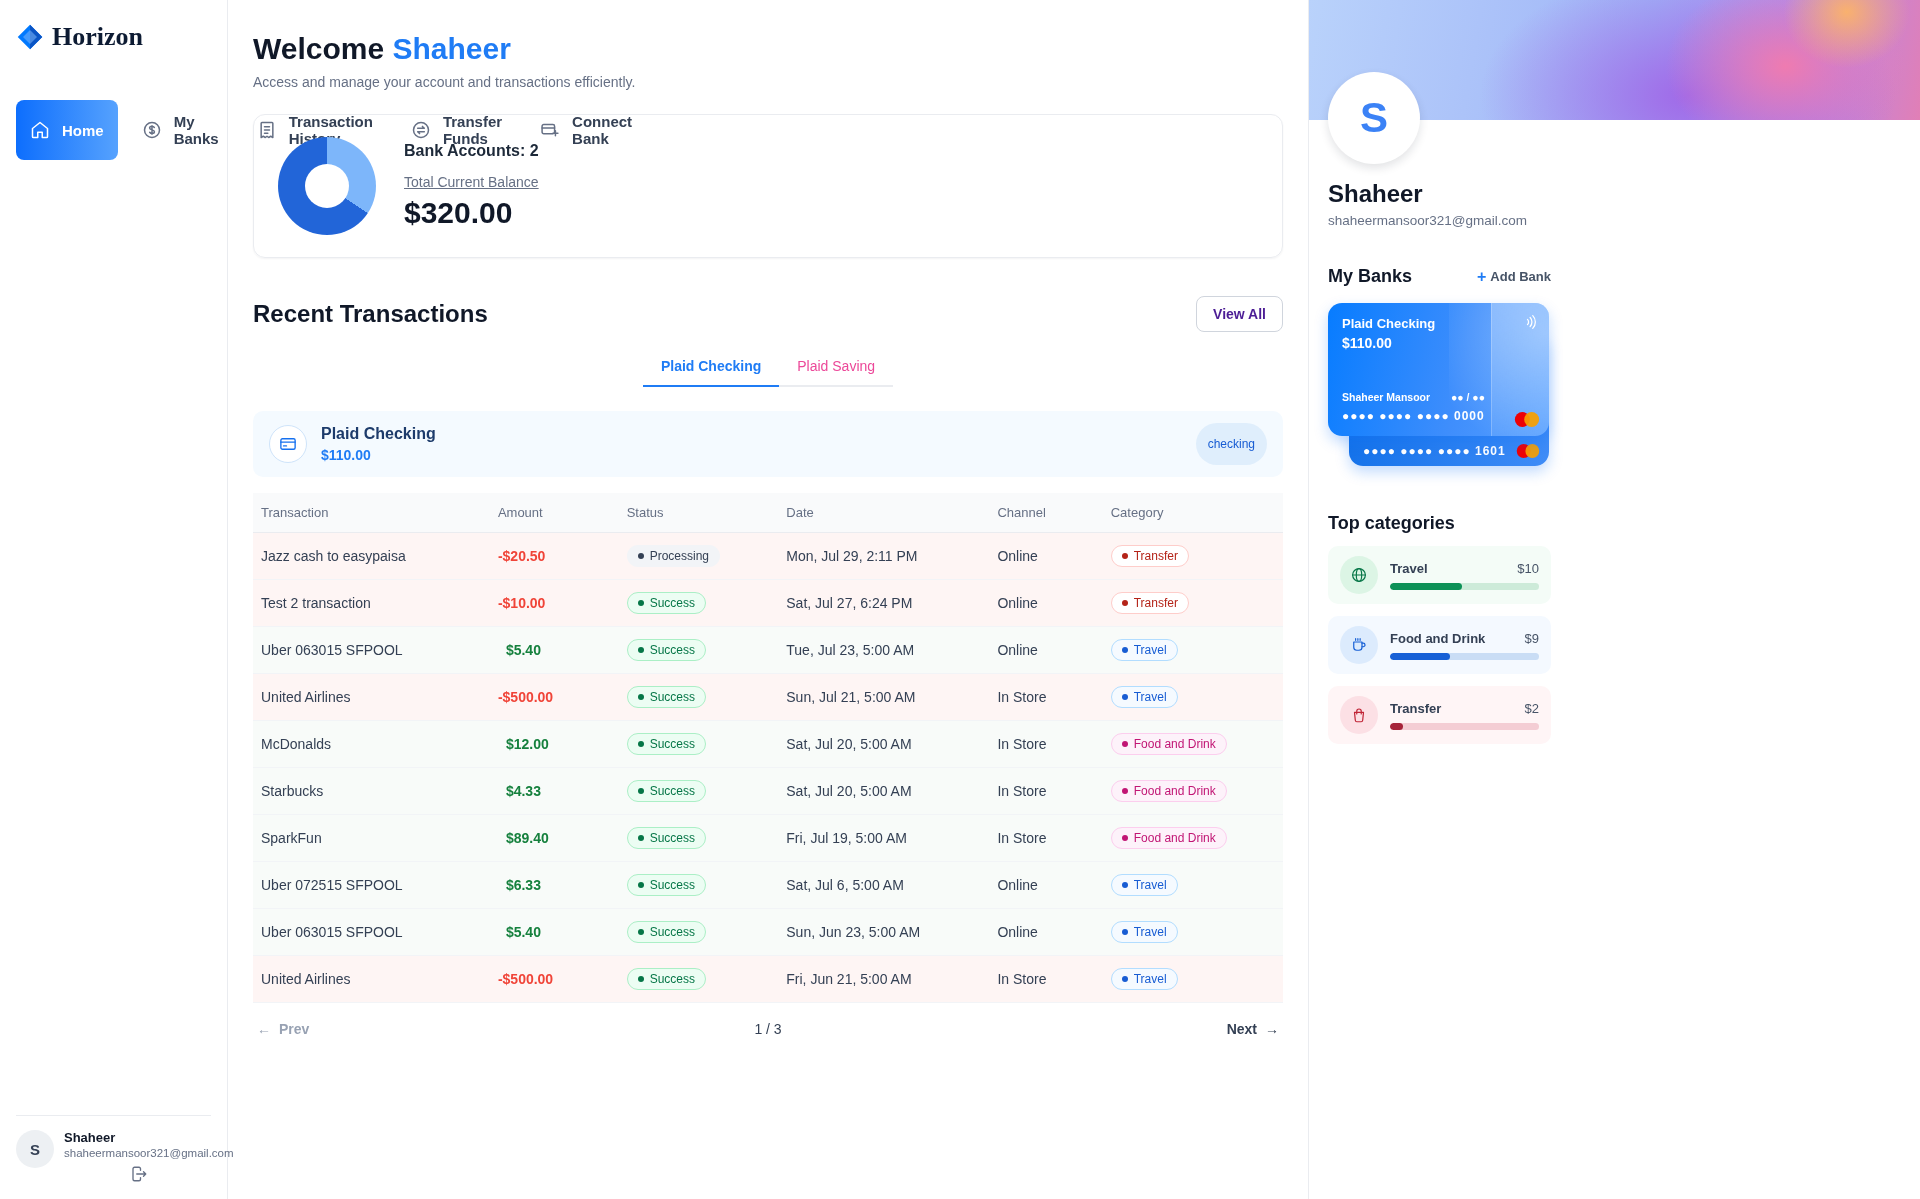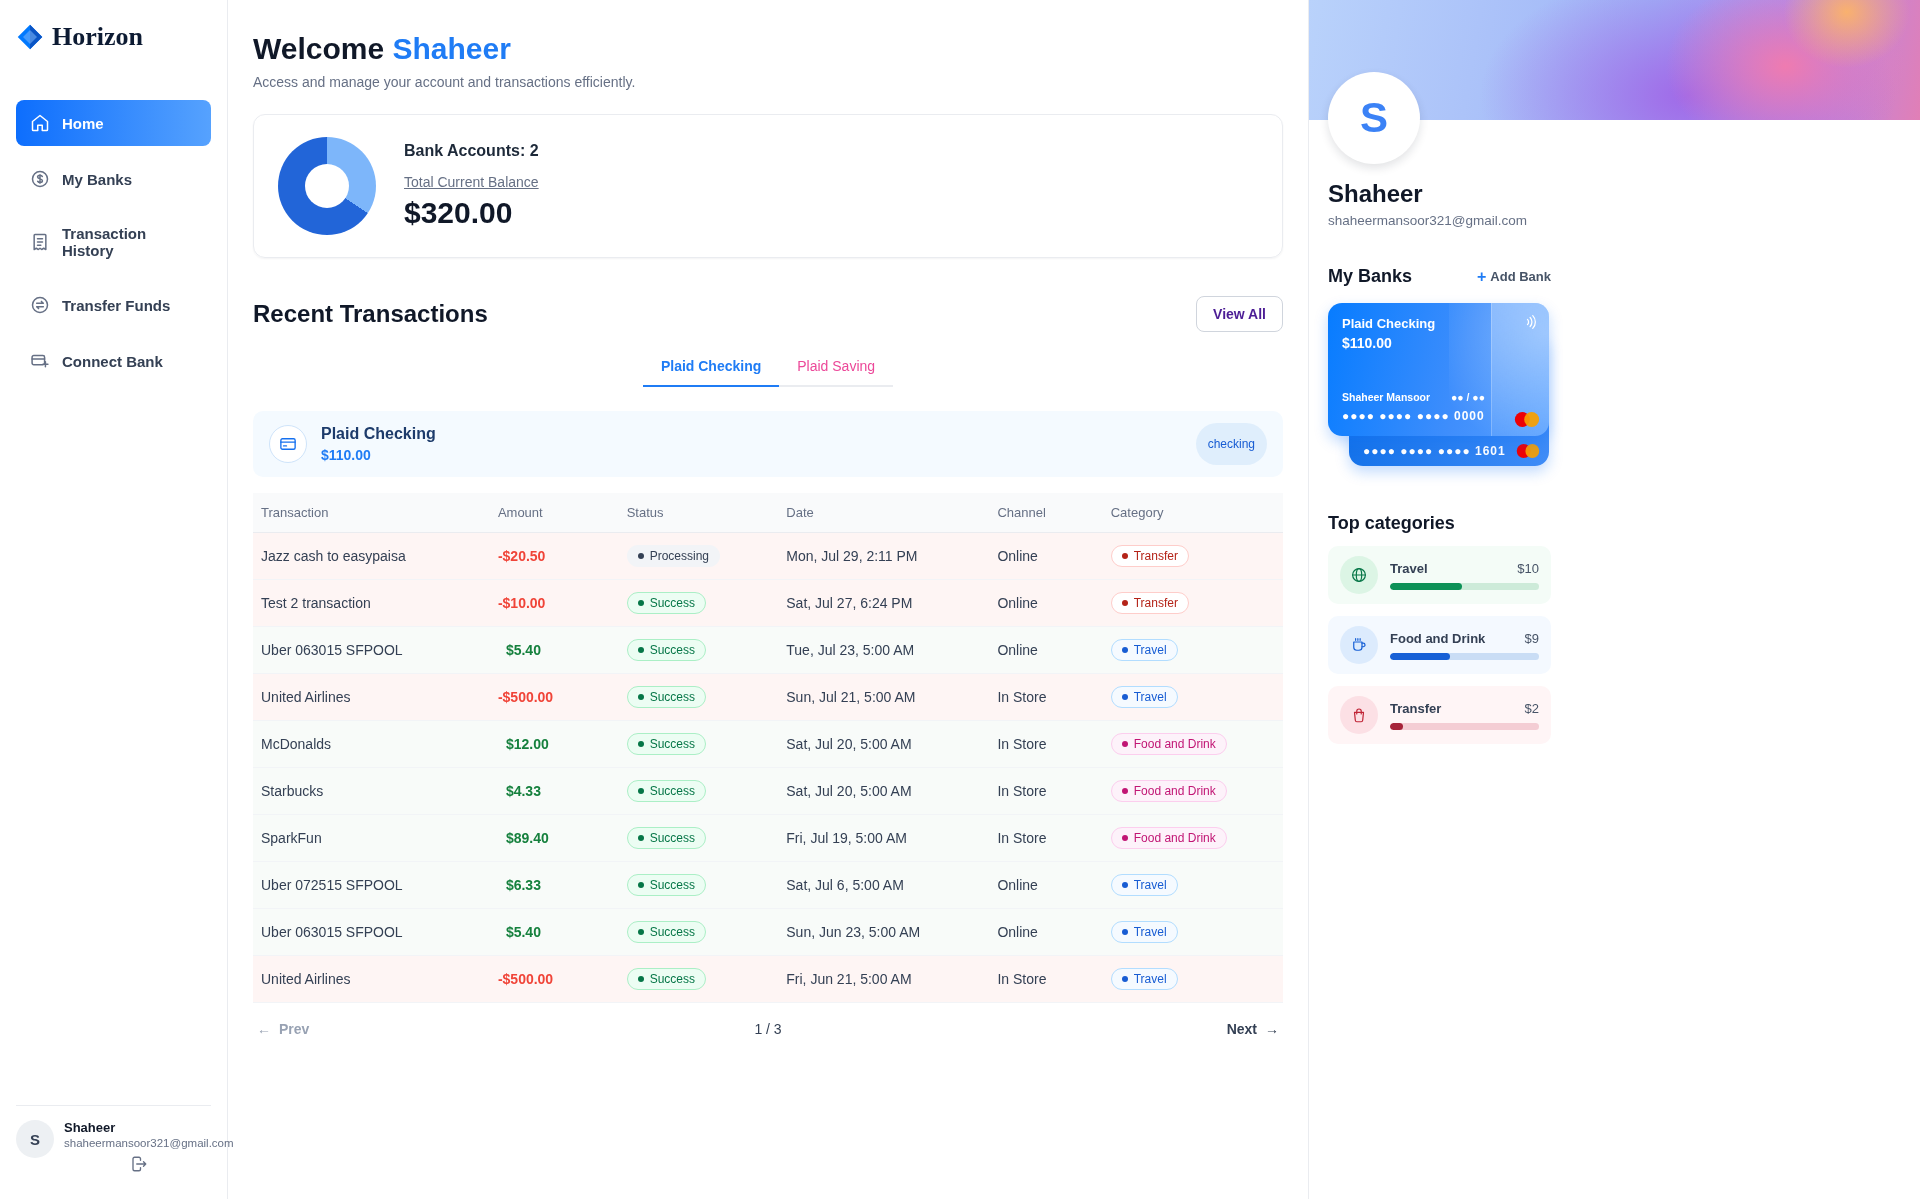"Horizon" .sidebar { padding: 22px 16px 26px -> 22px 16px 16px }
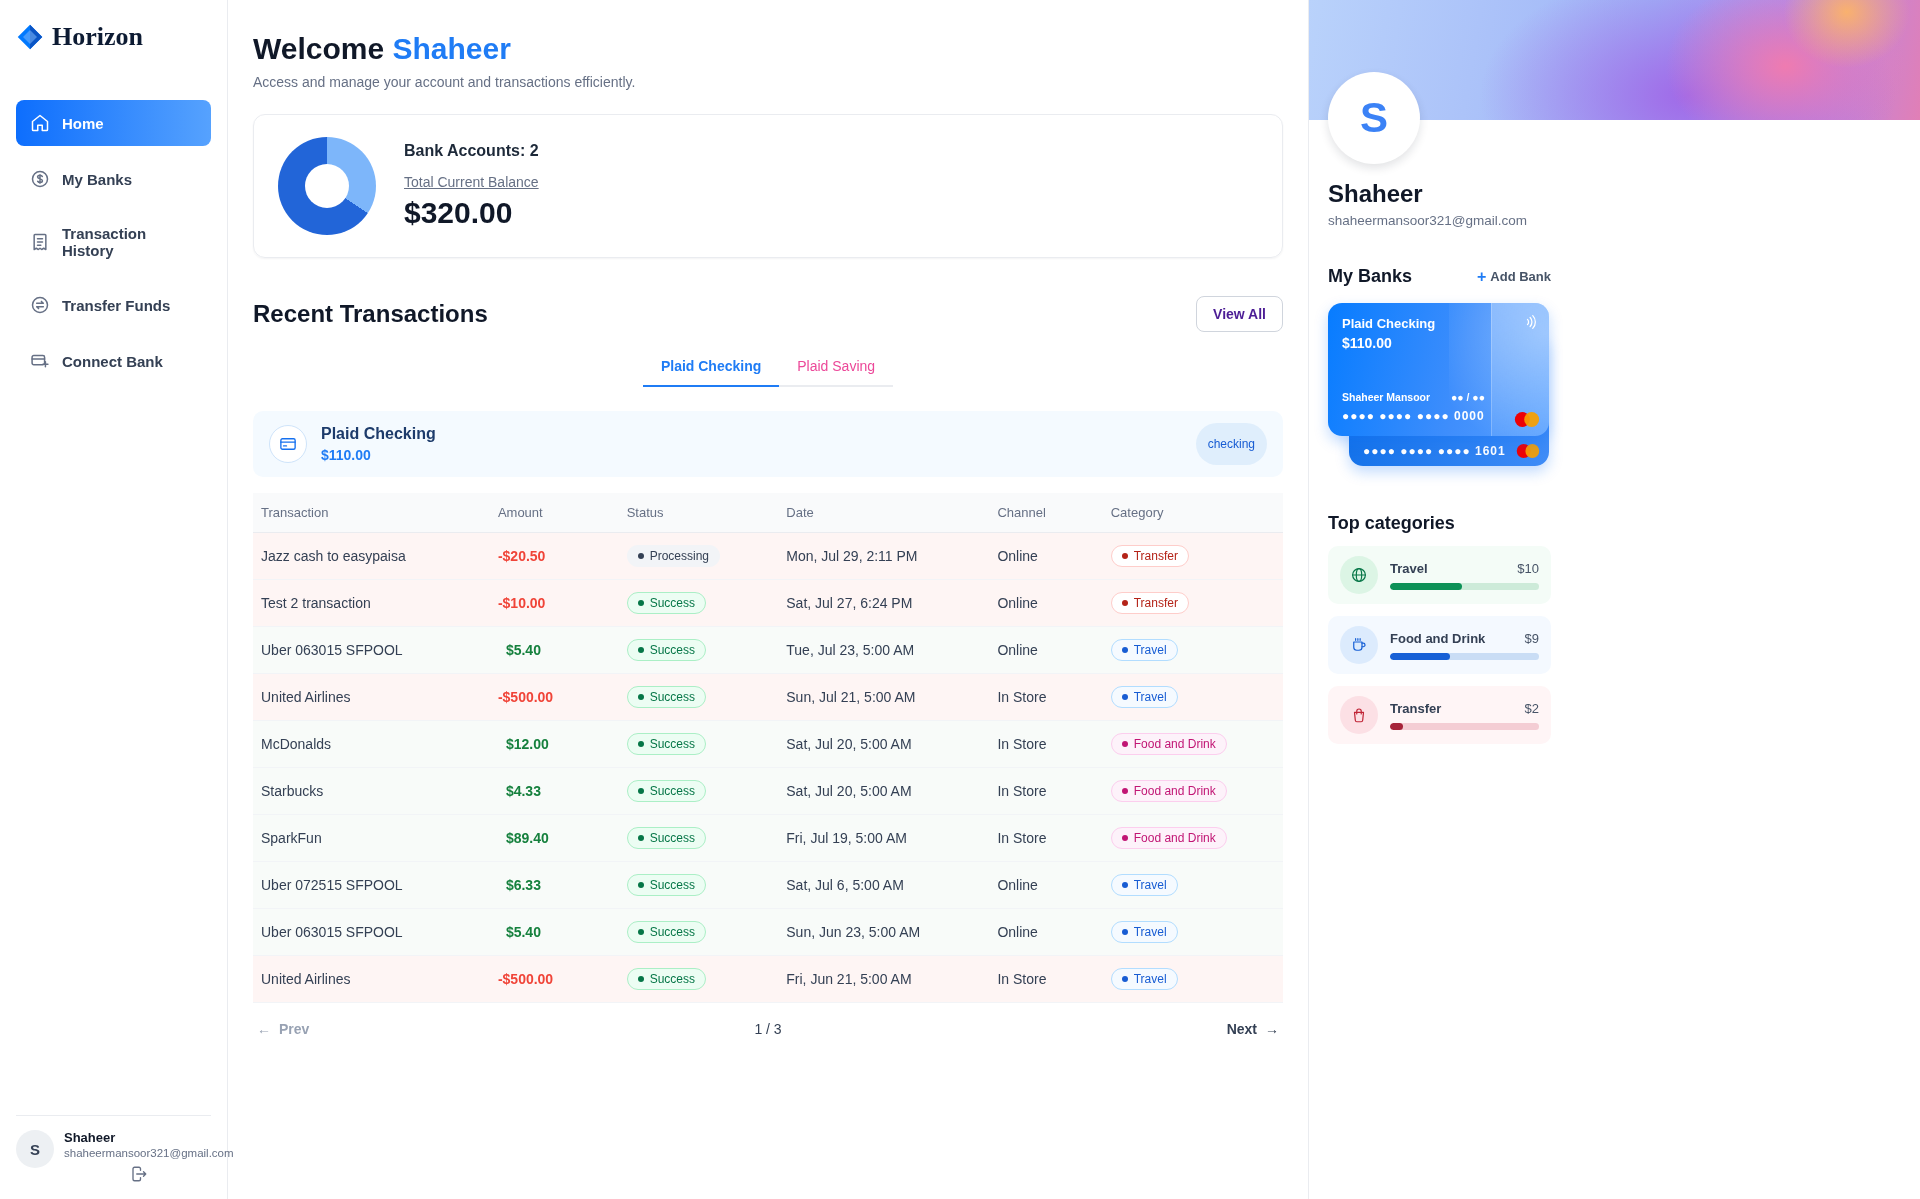"Home" .nav { flex-direction: column -> row }
